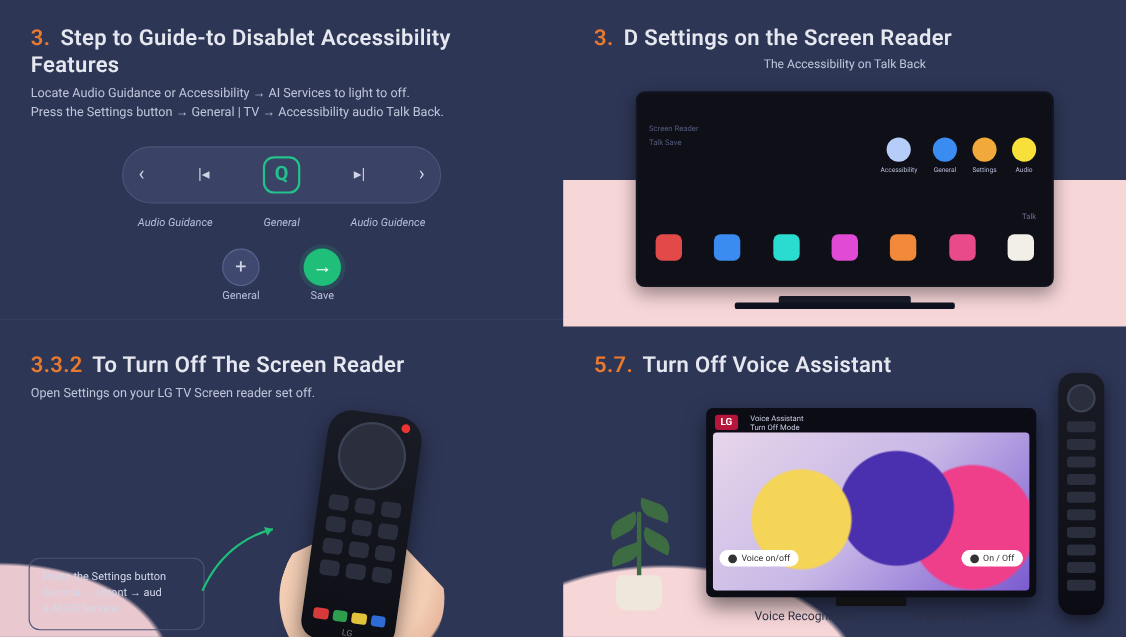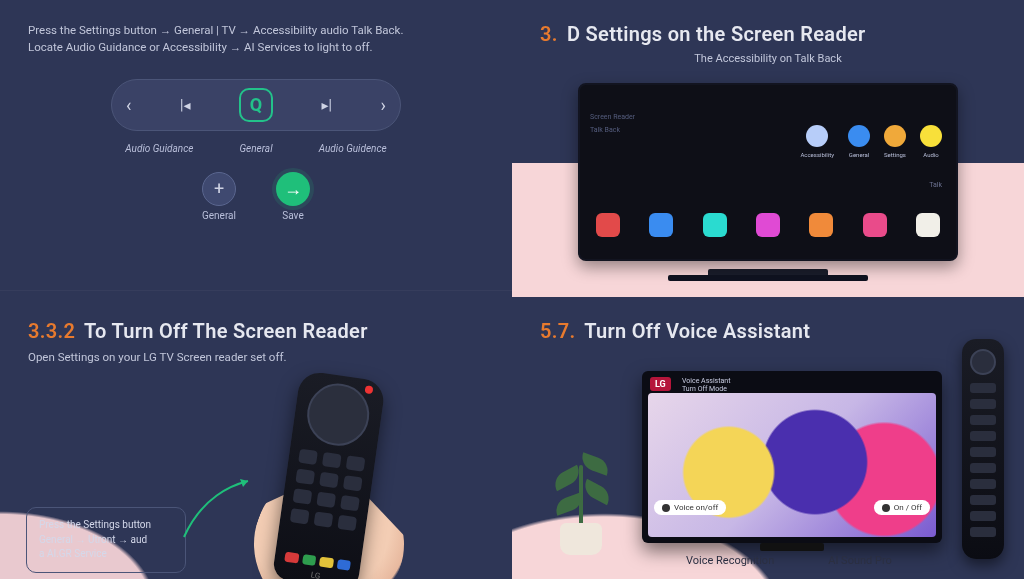"3. Step to Guide-to Disablet" h2 { html: none -> <h2> <span>3.</span> <span>Step to Guide-to Disablet Accessibility Features</span> </h2> }
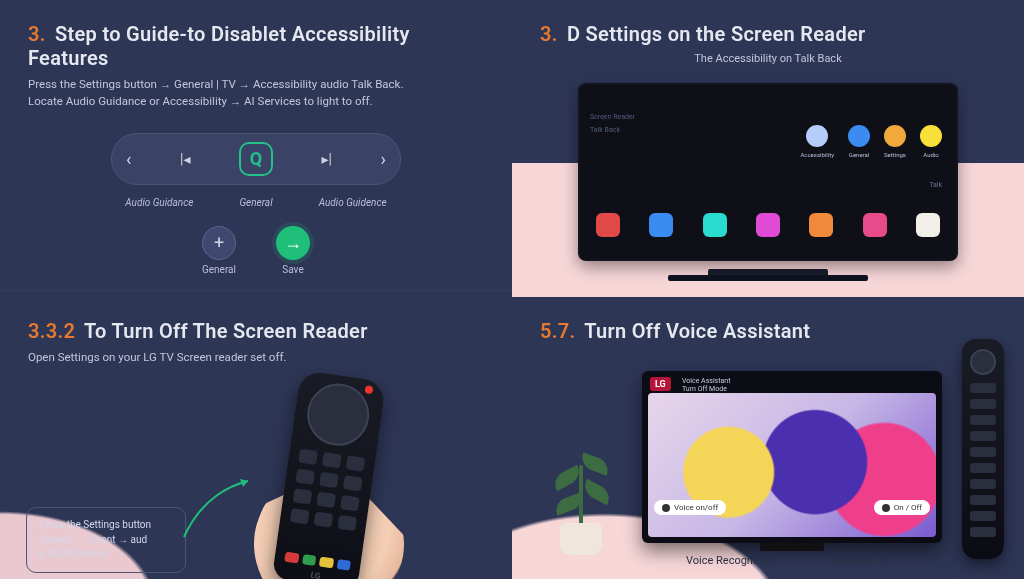"Press the Settings button →" p.sub { order: before "Locate Audio Guidance or Accessibility" -> after "Locate Audio Guidance or Accessibility" }
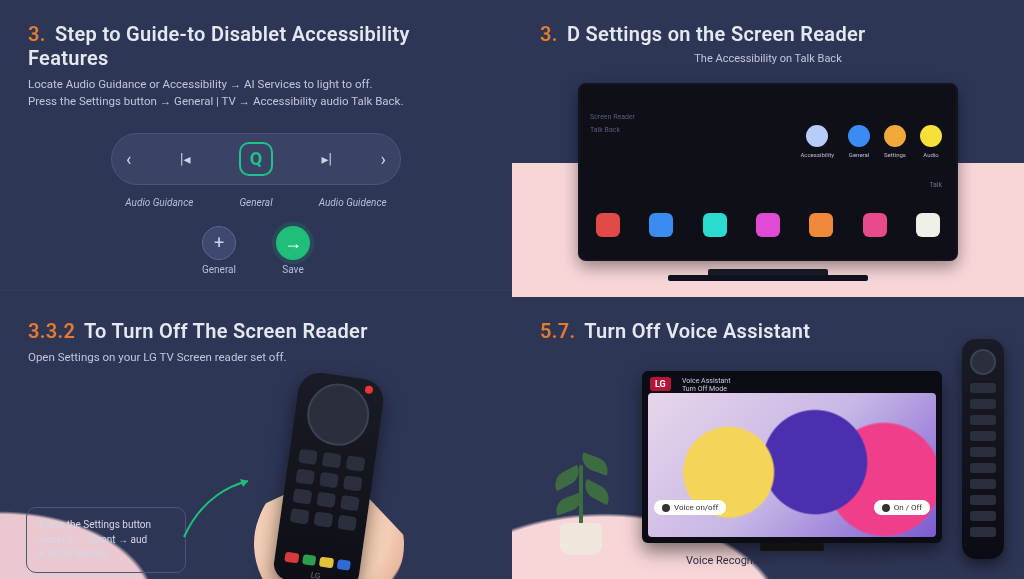"Talk Back" div { text: Back -> Save }
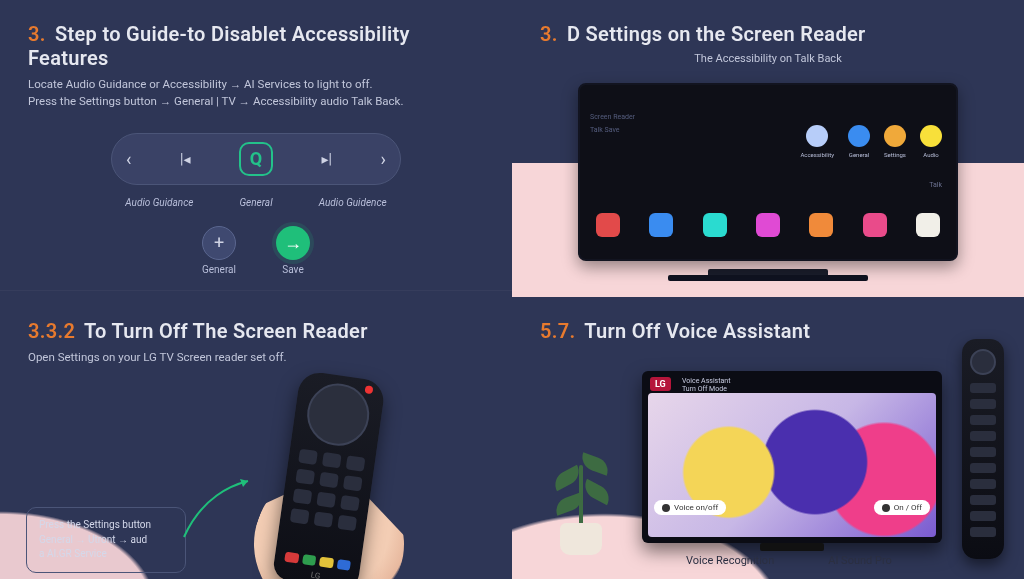"Talk" .tv-line { top: 96px -> 108px }
